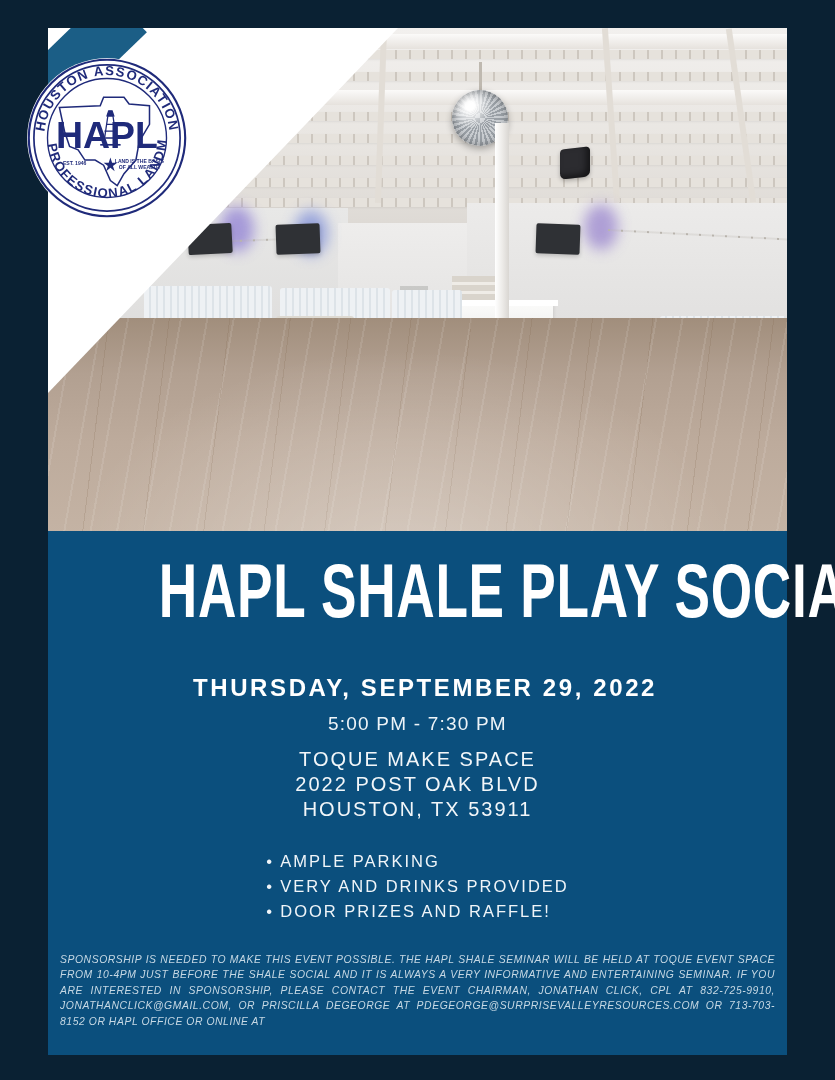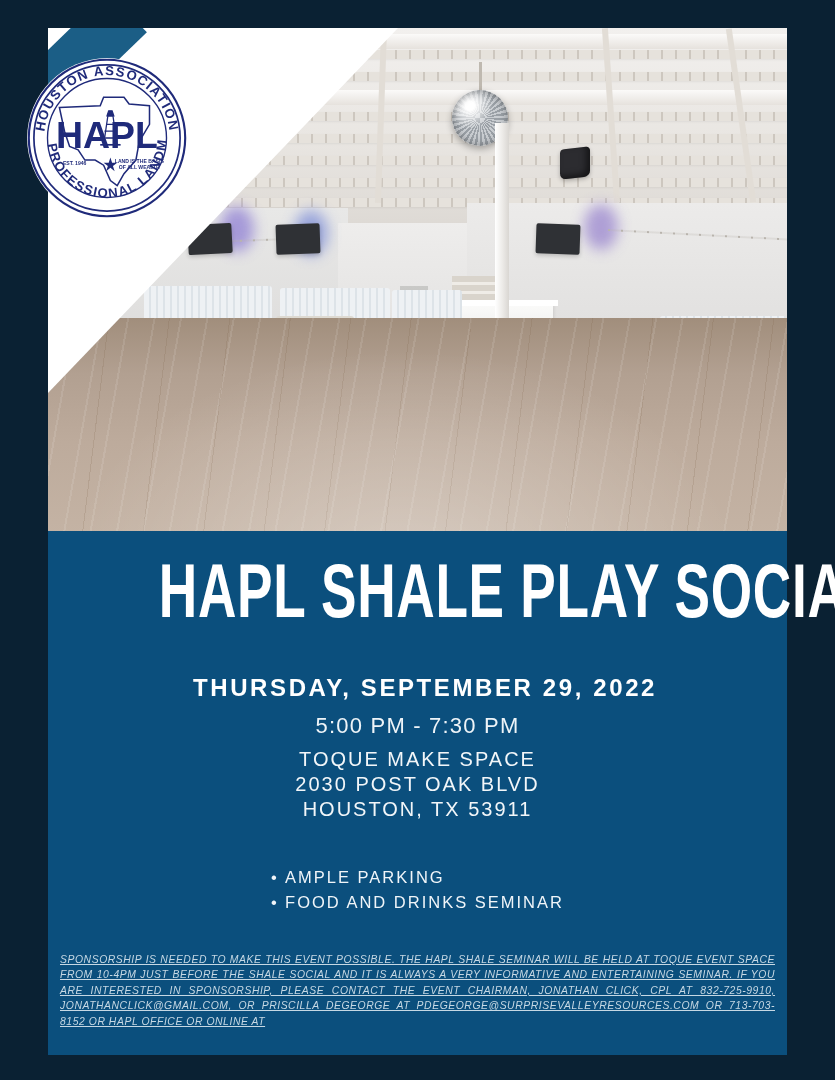"5:00 PM - 7:30 PM" .timeline { font-size: 22px -> 19px }
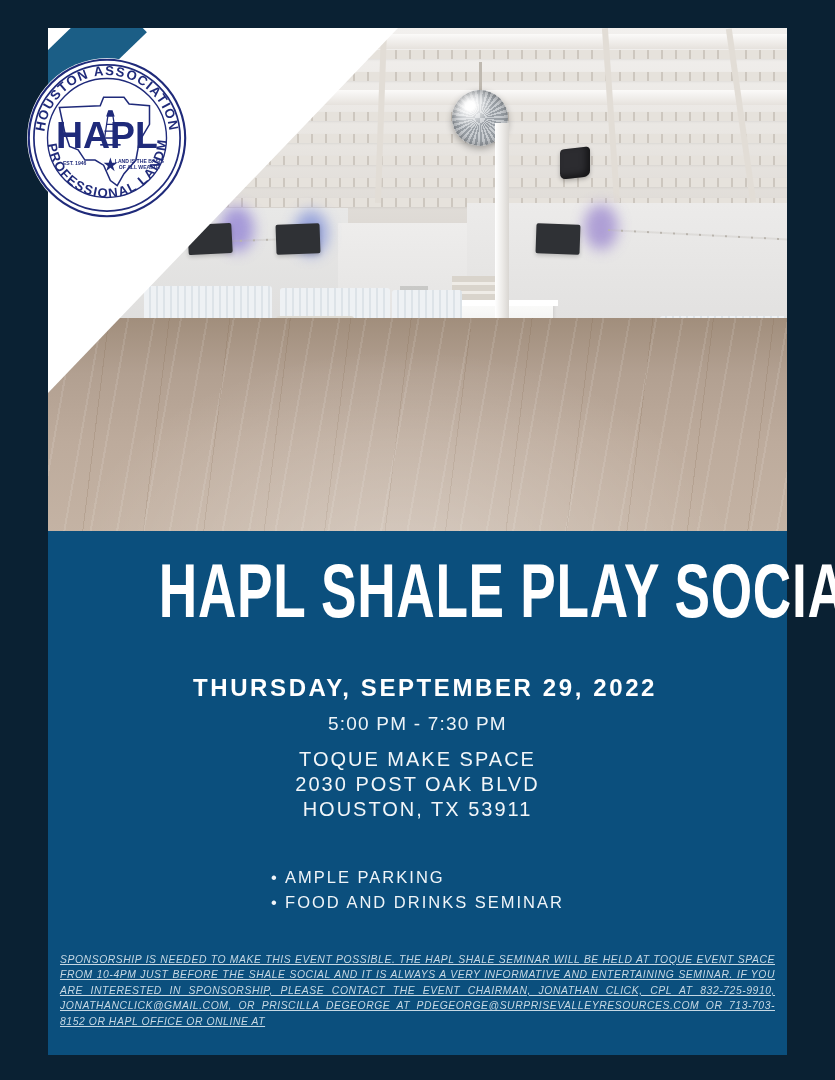"2030 POST OAK BLVD" div { text: 2030 -> 2022 }
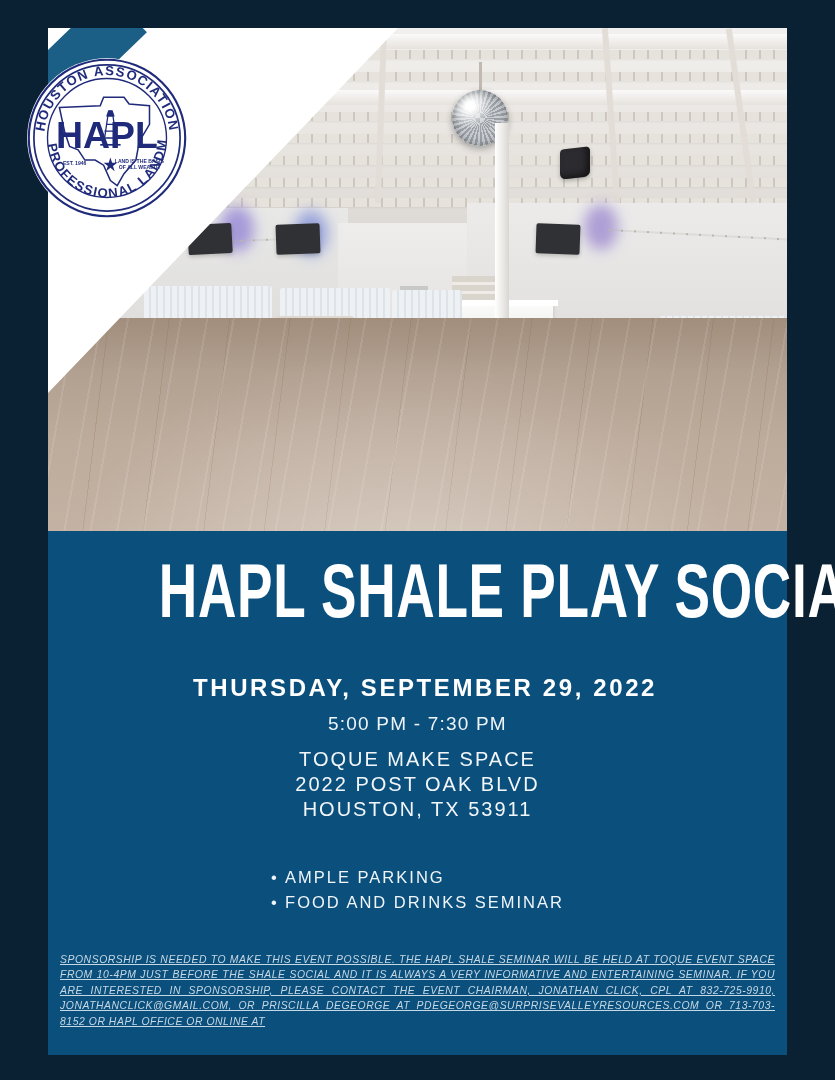"• AMPLE PARKING" .bullets ul { margin: 16px -> 0 }
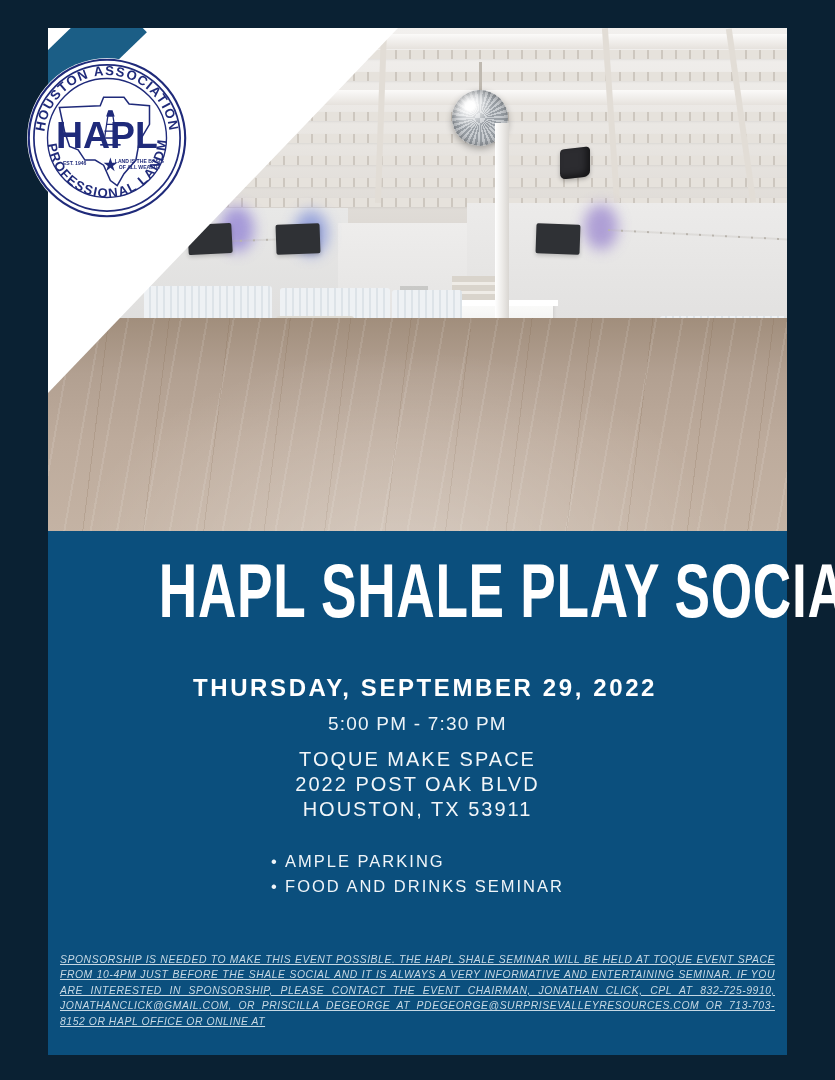"FOOD AND DRINKS SEMINAR" span { text: FOOD AND DRINKS SEMINAR -> VERY AND DRINKS PROVIDED }
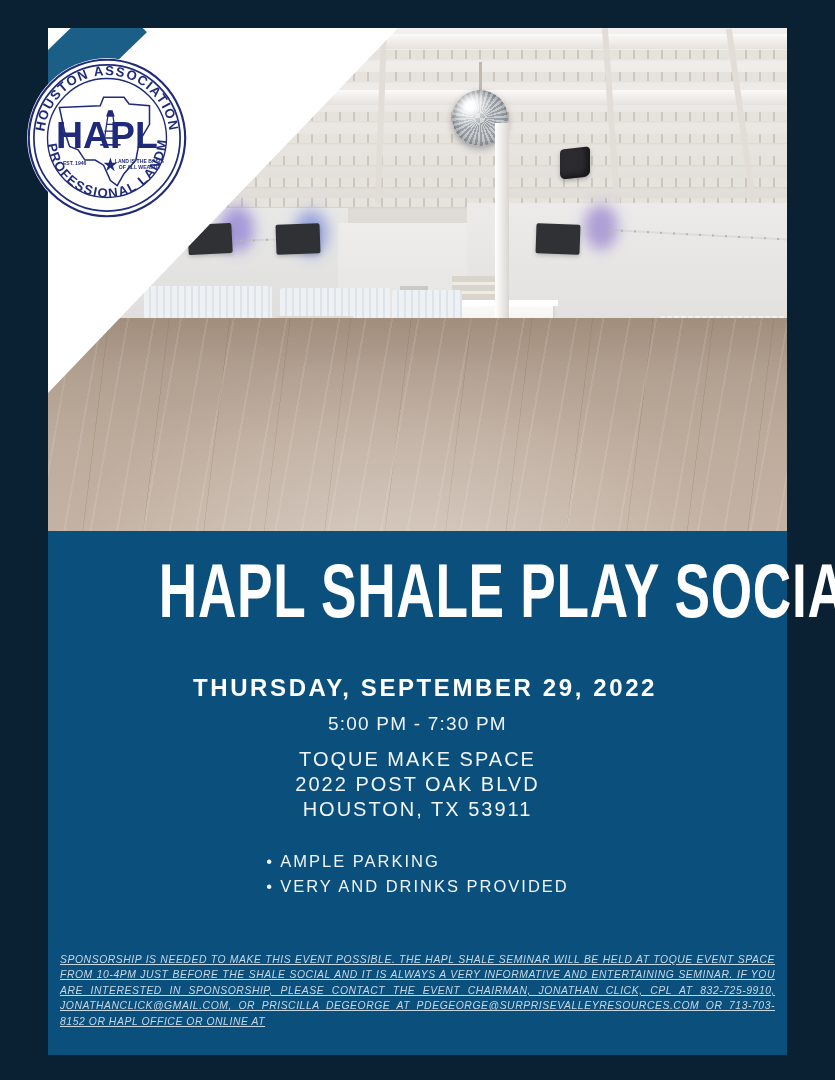"• DOOR PRIZES AND RAFFLE!" li { html: none -> <li><span>•</span><span>DOOR PRIZES AND RAFFLE!</span></li> }
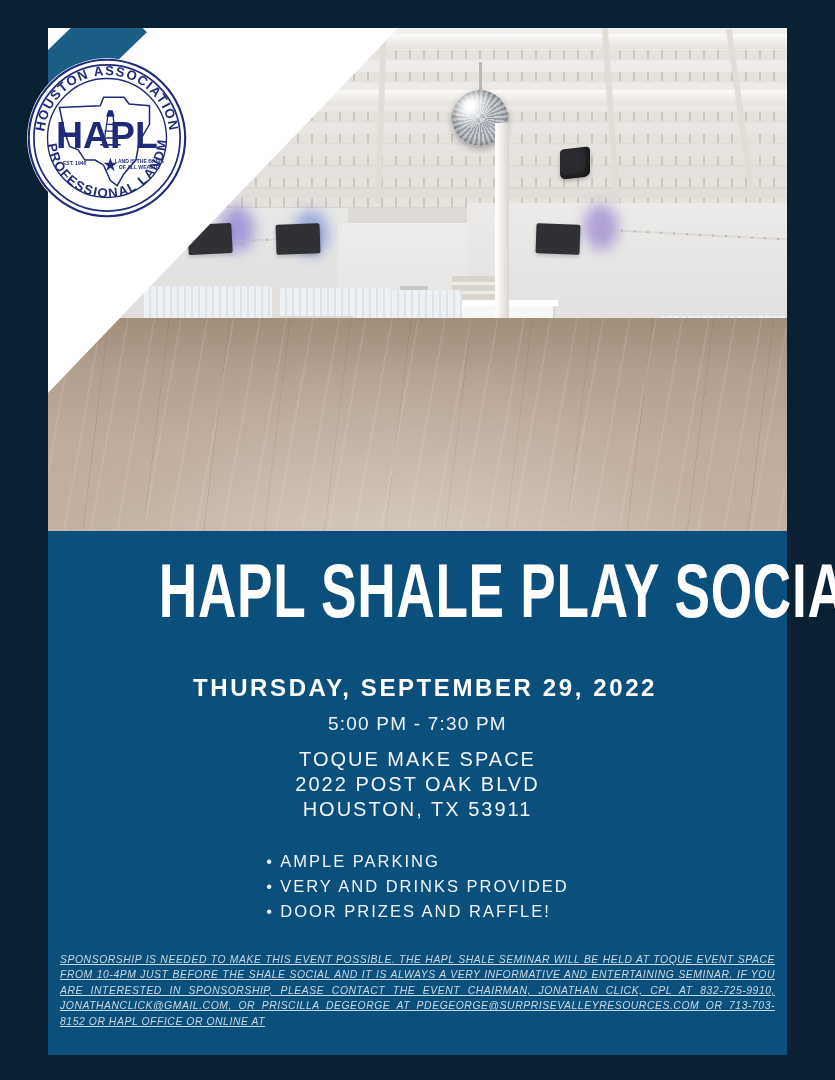"SPONSORSHIP IS NEEDED TO MAKE" .fineprint { text-decoration: underline -> none }
